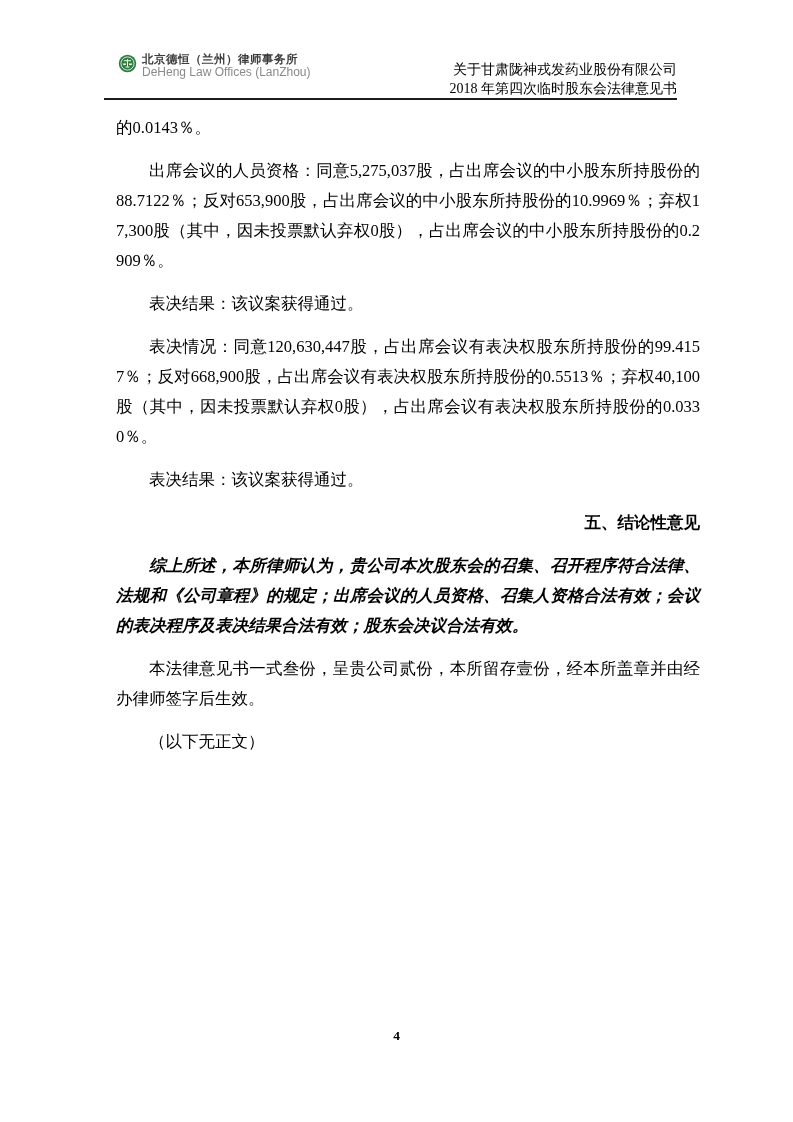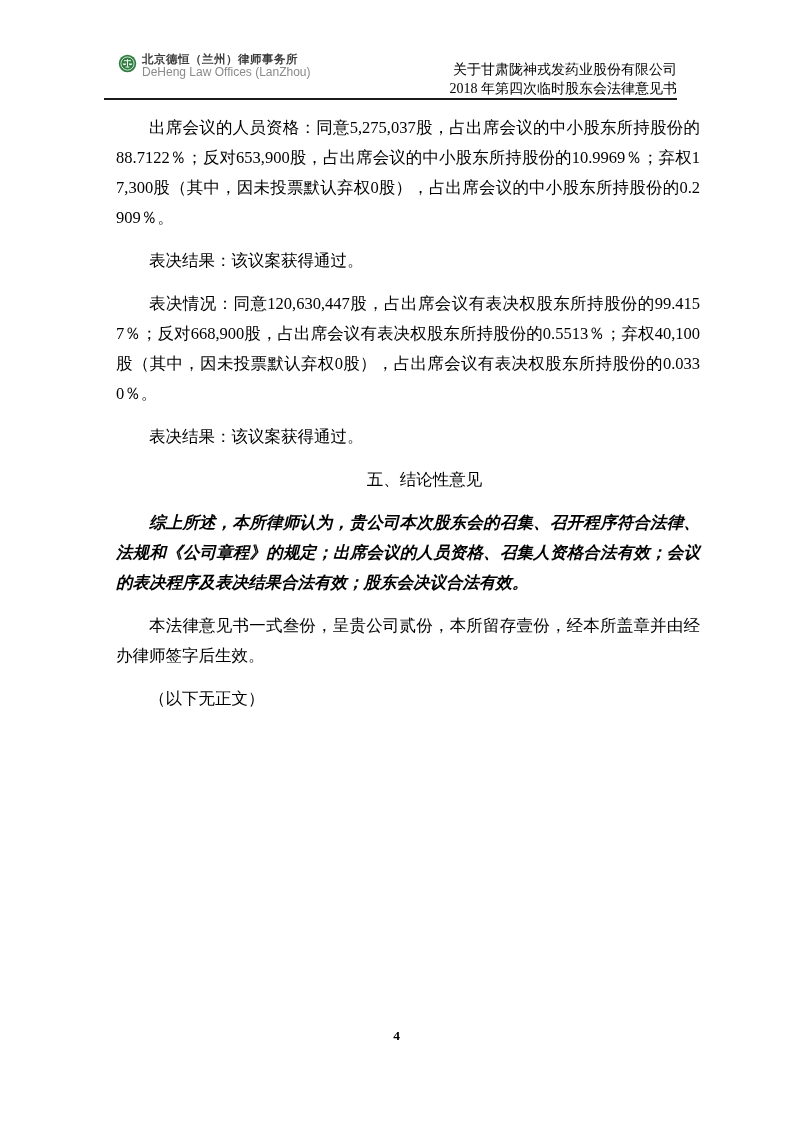"的0.0143％。" p.para { html: none -> <p>的0.0143％。</p> }
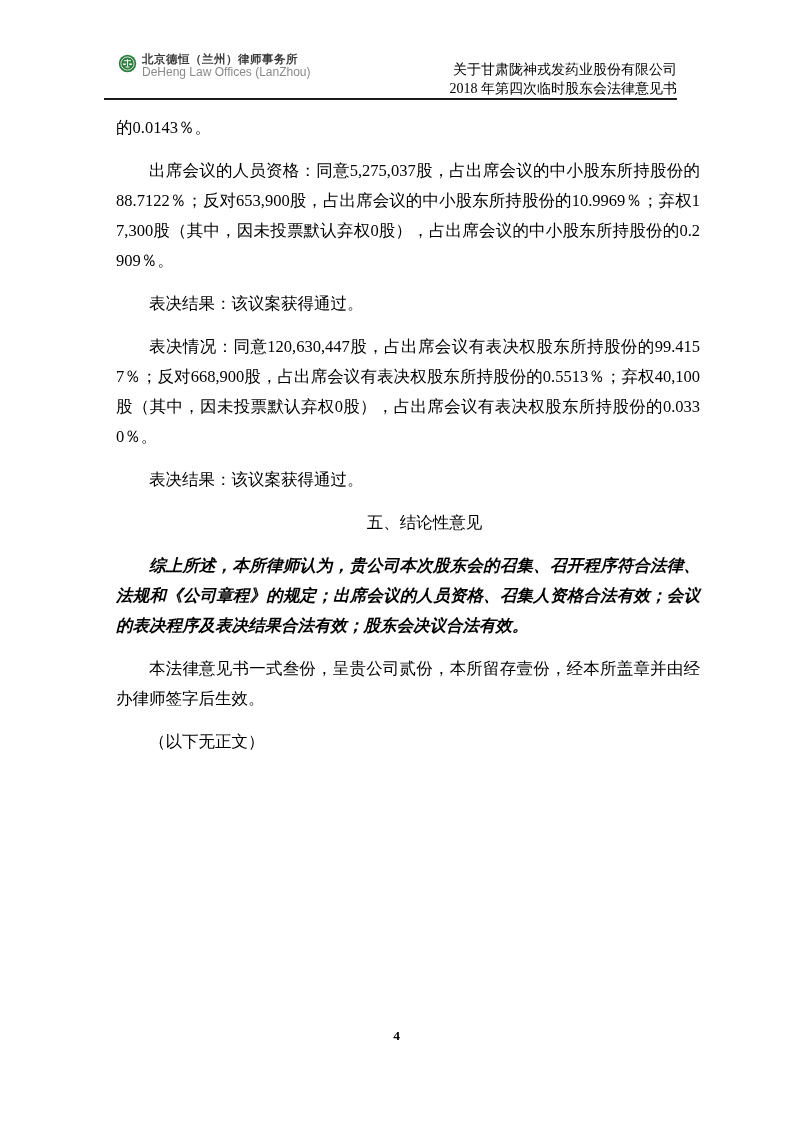"五、结论性意见" .para.heading { font-weight: 400 -> 700; text-align: center -> right }
